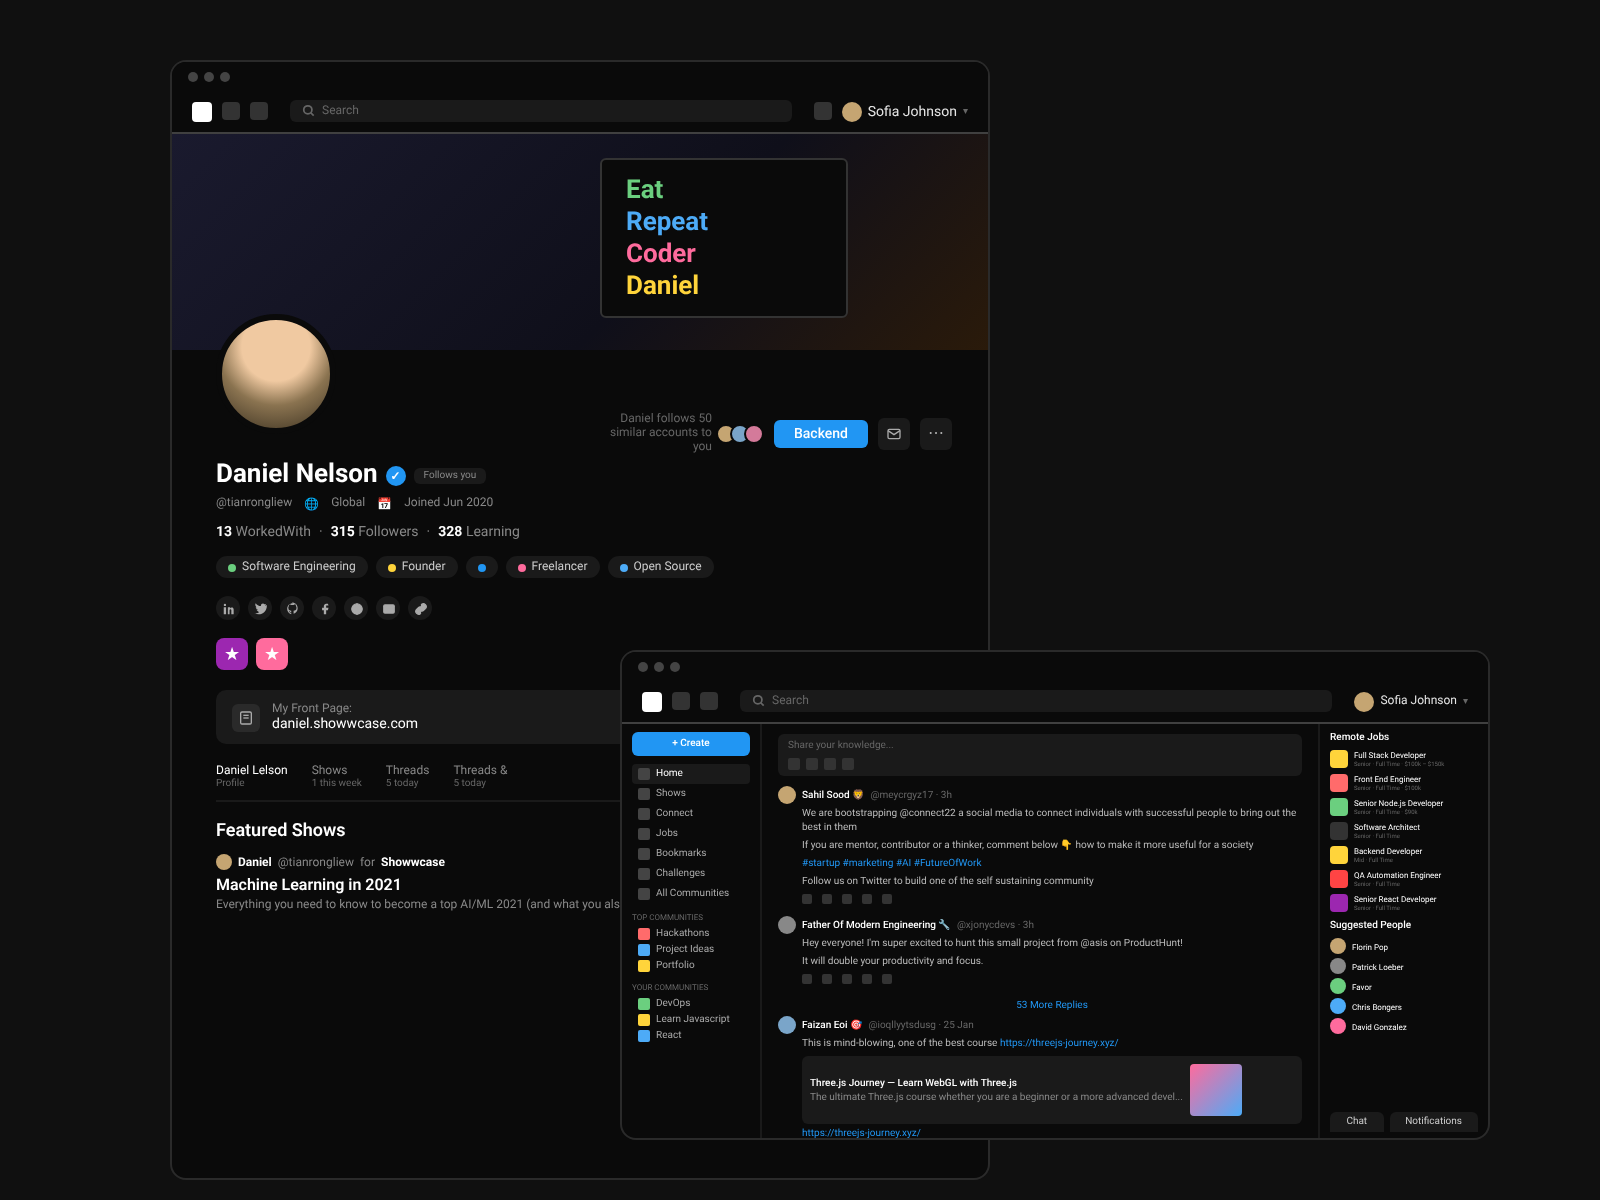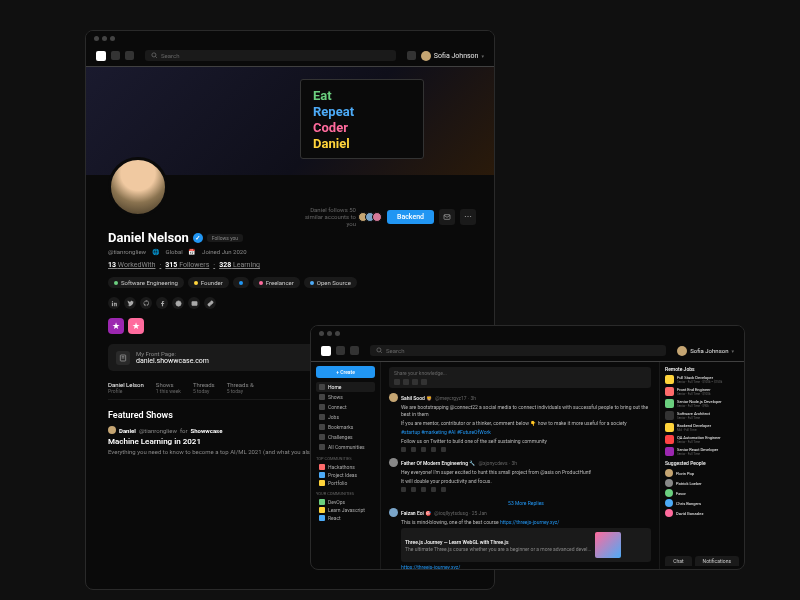"13 WorkedWith" .stats { text-decoration: underline -> none }
